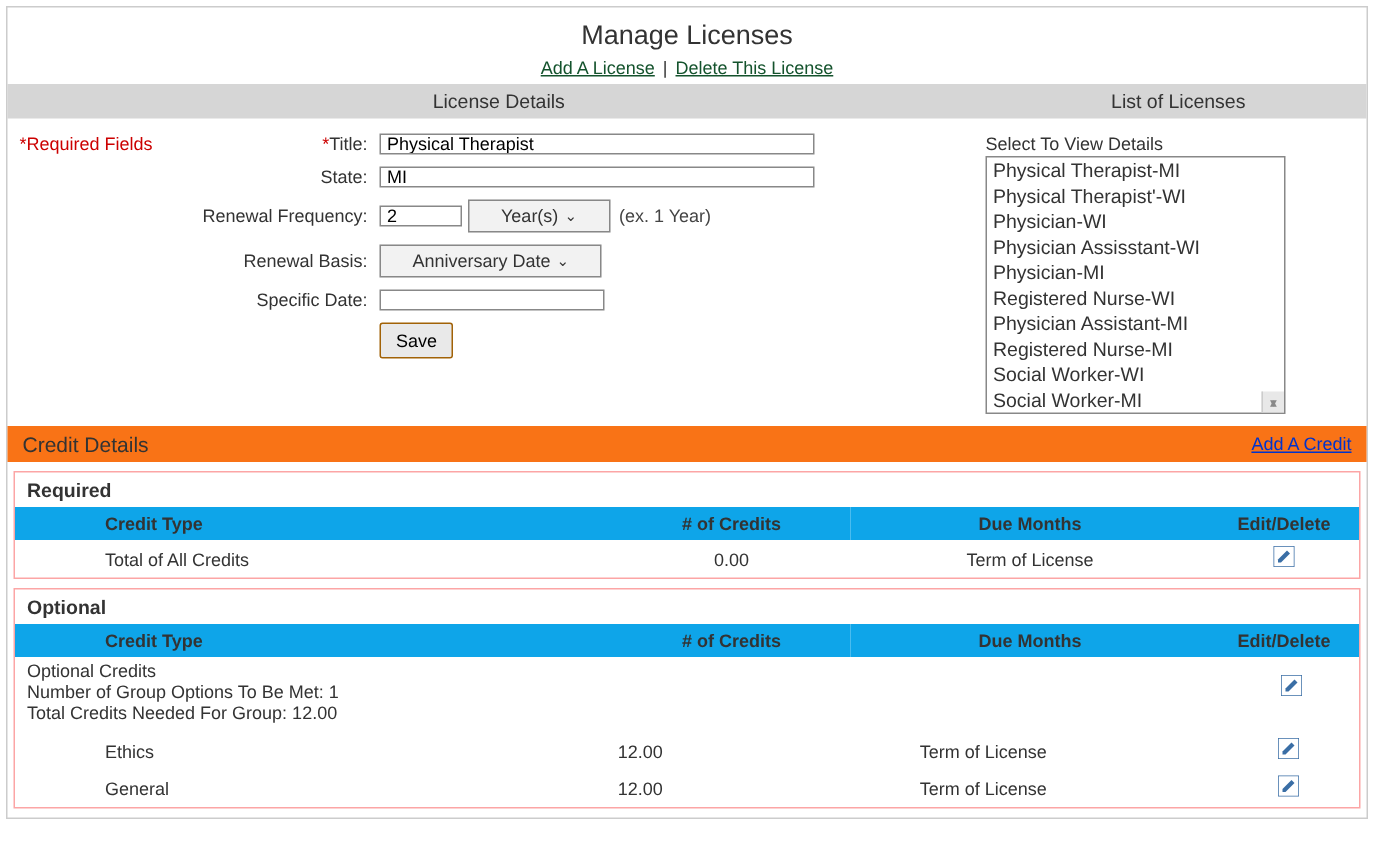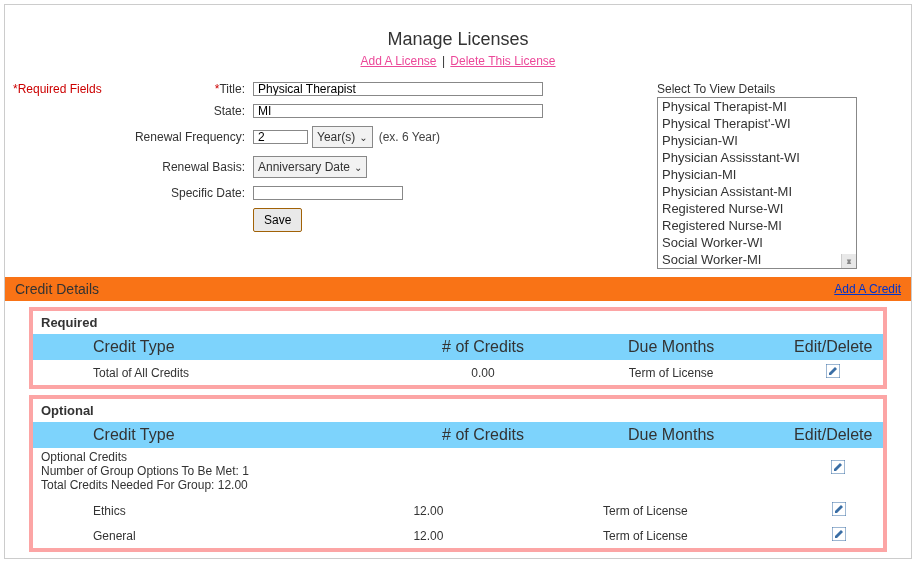"Manage Licenses" .page-title { margin: 16px 0 4px 0 -> 0 0 4px 0 }
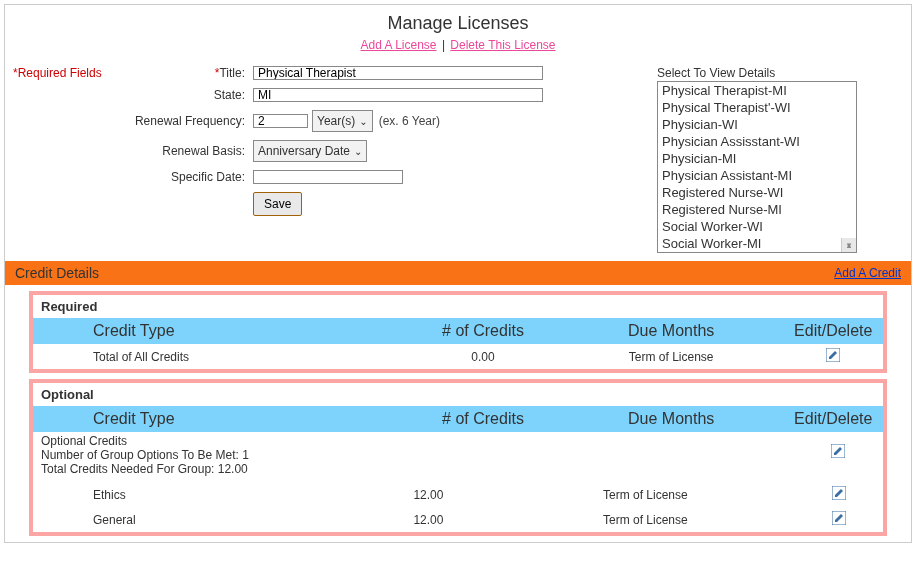"Add A License" .header-links a { color: #ec4899 -> #14532d }
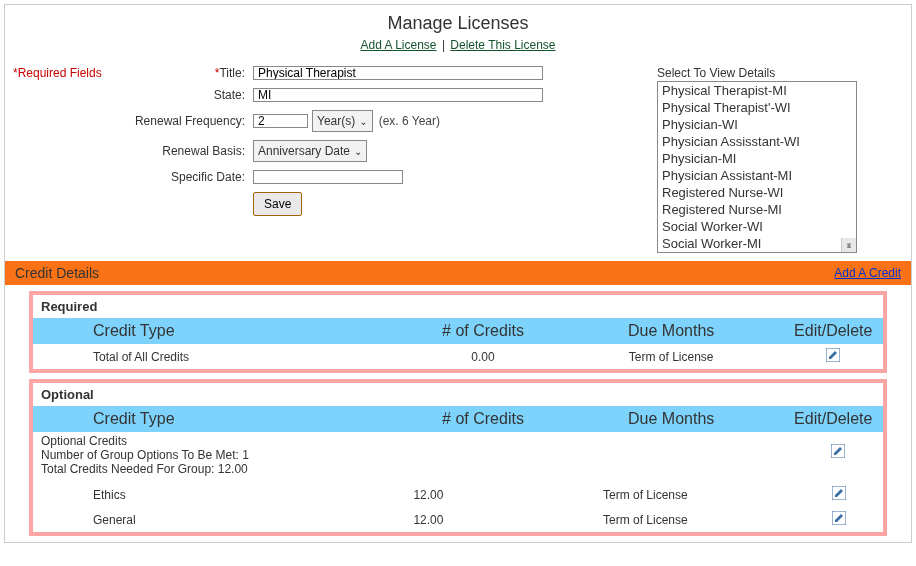"License Details" div.section-bar { html: none -> <div> <div>License Details</div> <div>List of Licenses</div> </div> }
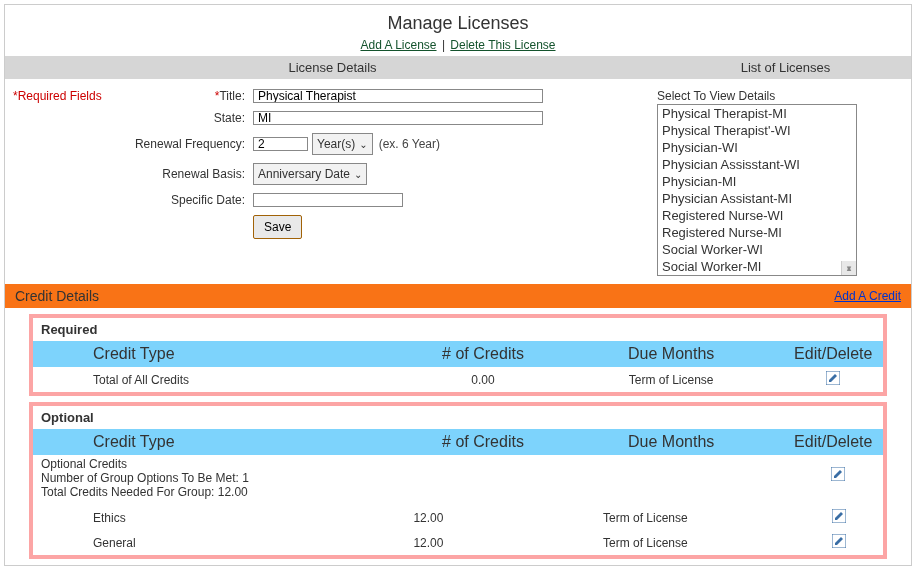"Year(s)" .select-like { padding: 2px 4px -> 2px 21px }
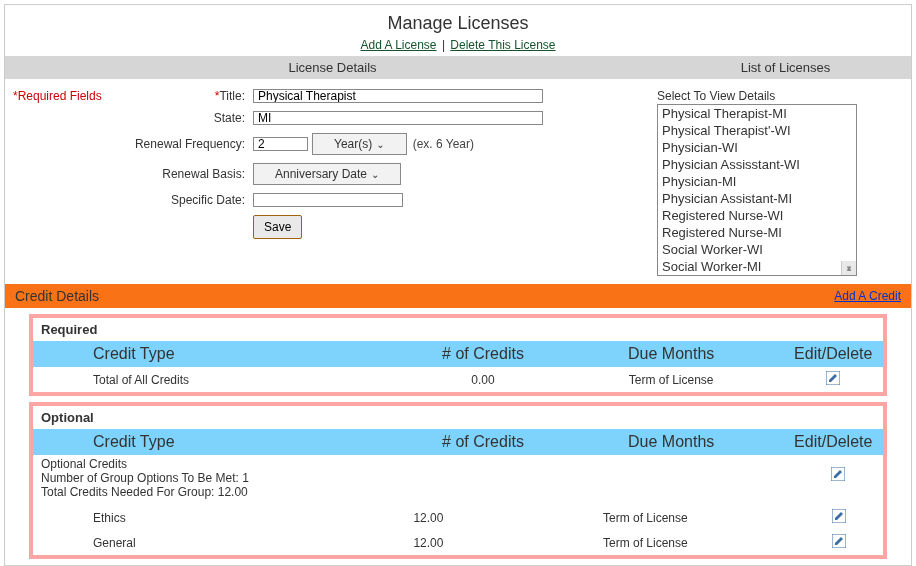"(ex. 6 Year)" span.hint { text: 6 -> 1 }
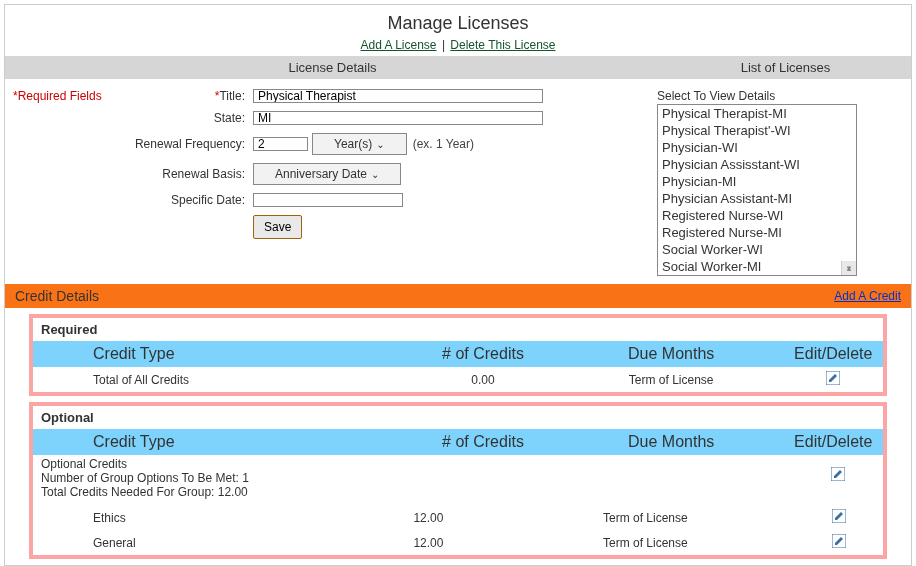"Physician Assistant-MI" div.listbox-item { order: before "Registered Nurse-WI" -> after "Registered Nurse-WI" }
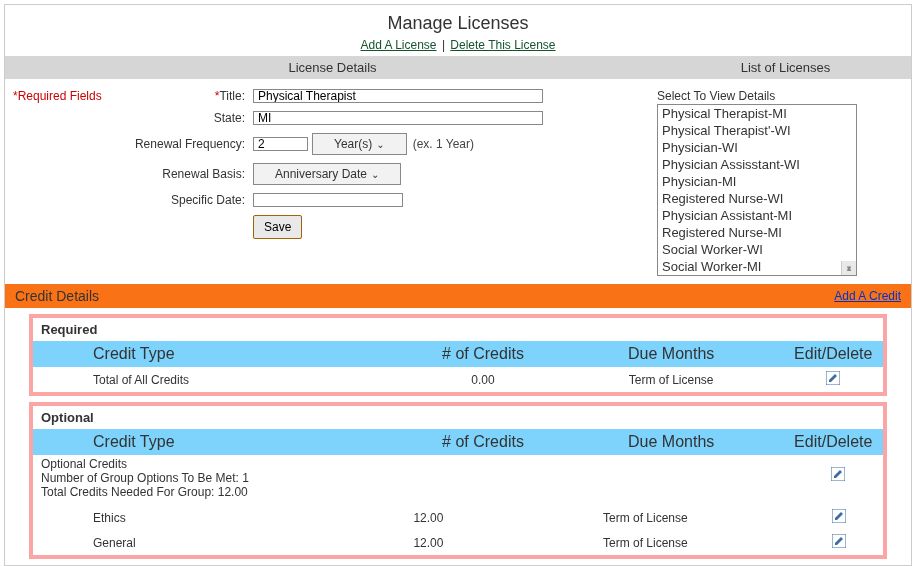"Required" .credit-block { border: 4px solid #fca5a5 -> 1px solid #fca5a5; margin: 6px 24px -> 6px 4px }
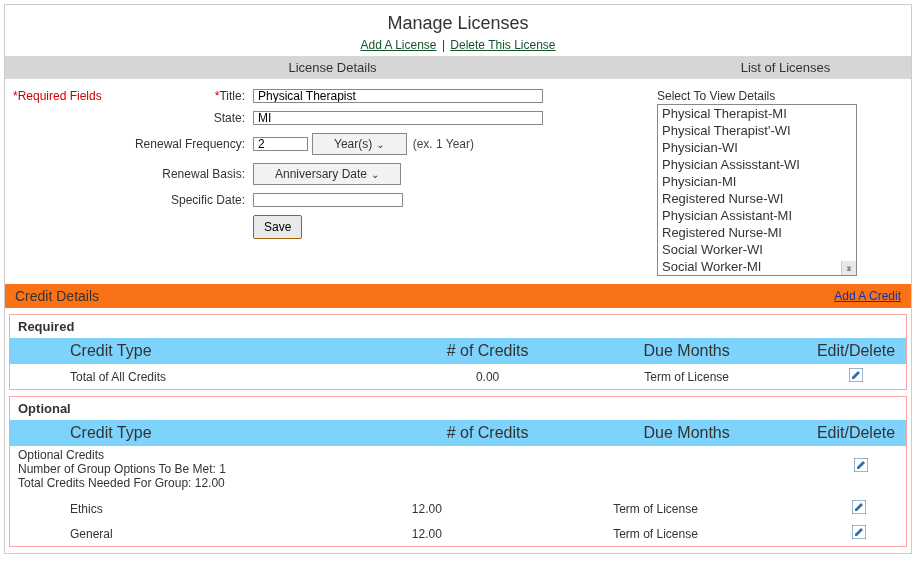"Credit Type" .credit-table th { background: #7dd3fc -> #0ea5e9; font-size: 16px -> 12px; font-weight: normal -> bold }
